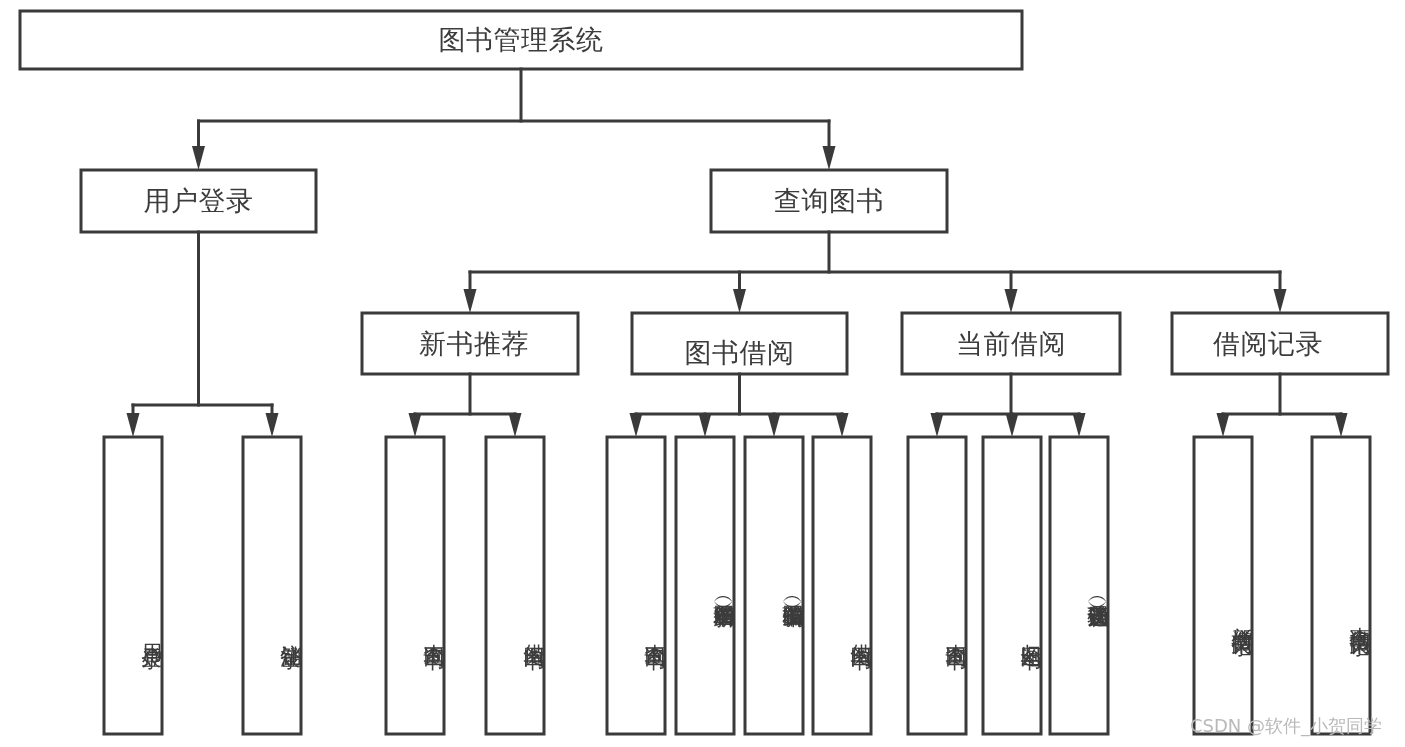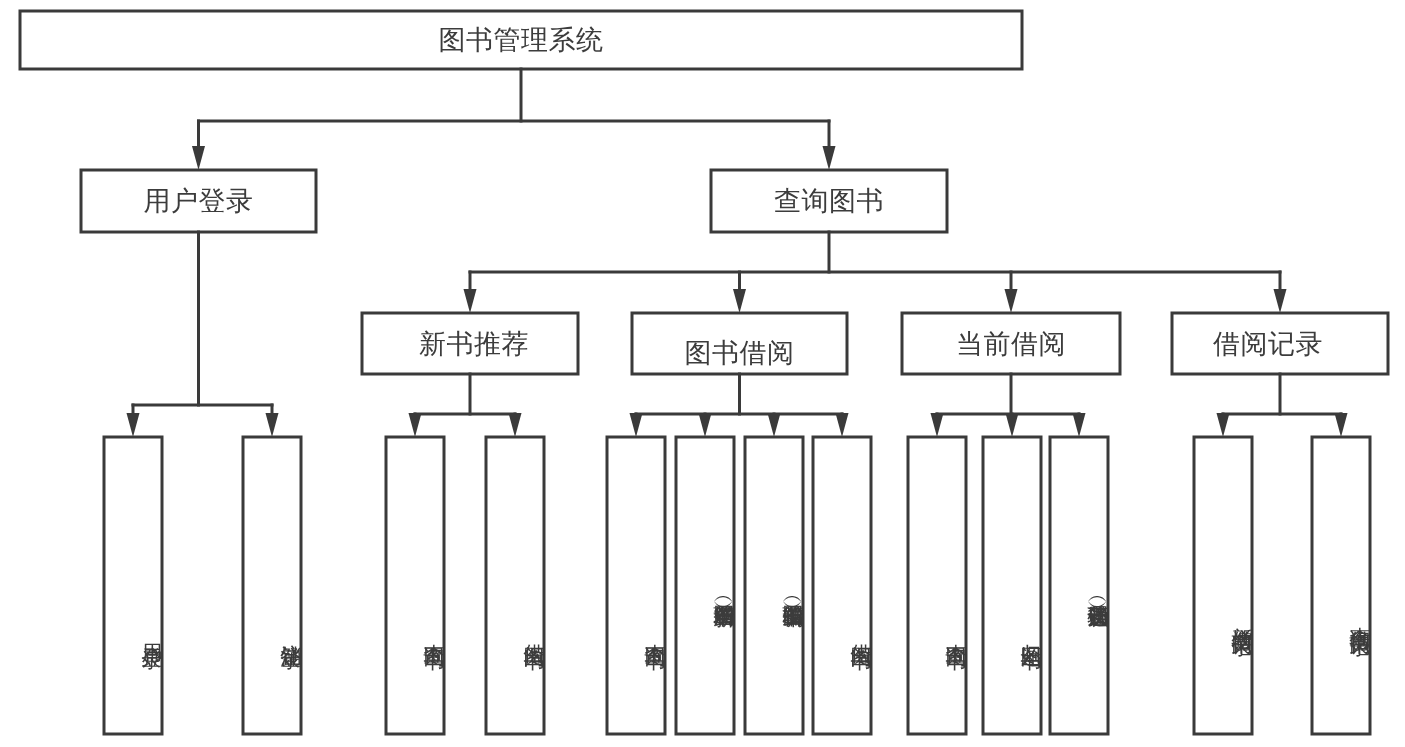"CSDN @软件_小贺同学" div.watermark { html: none -> <div>CSDN @软件_小贺同学</div> }
